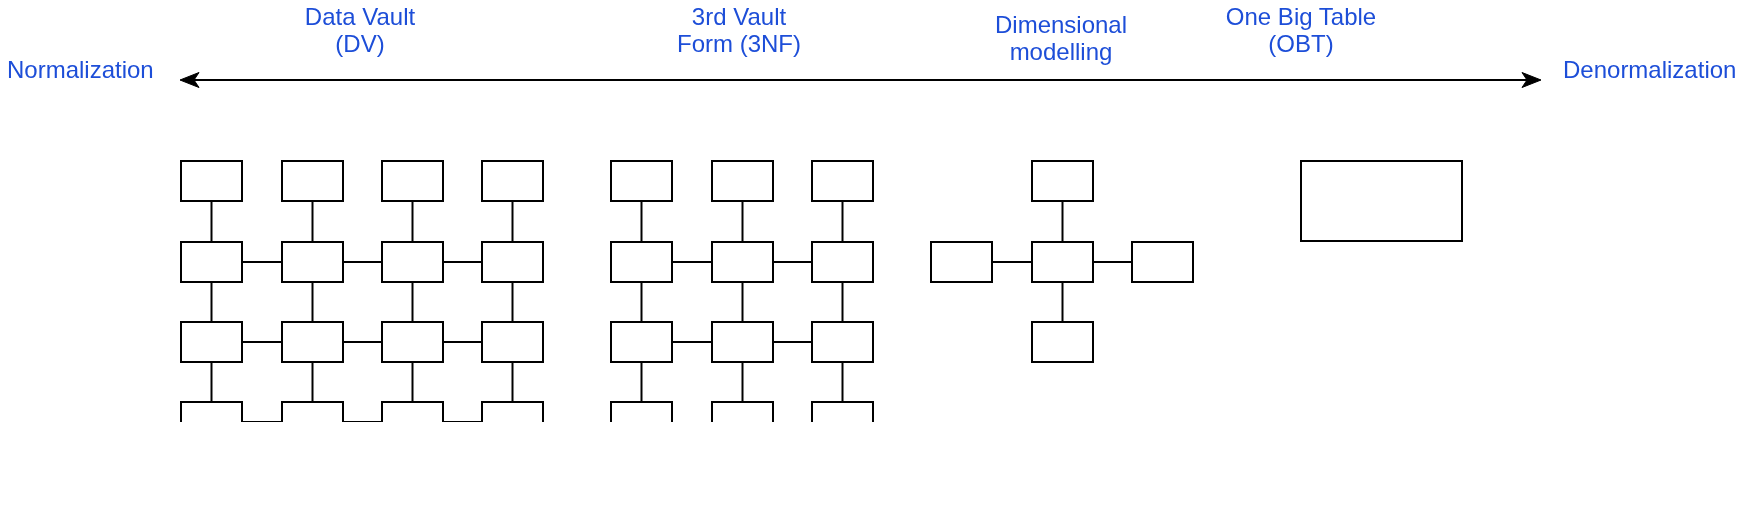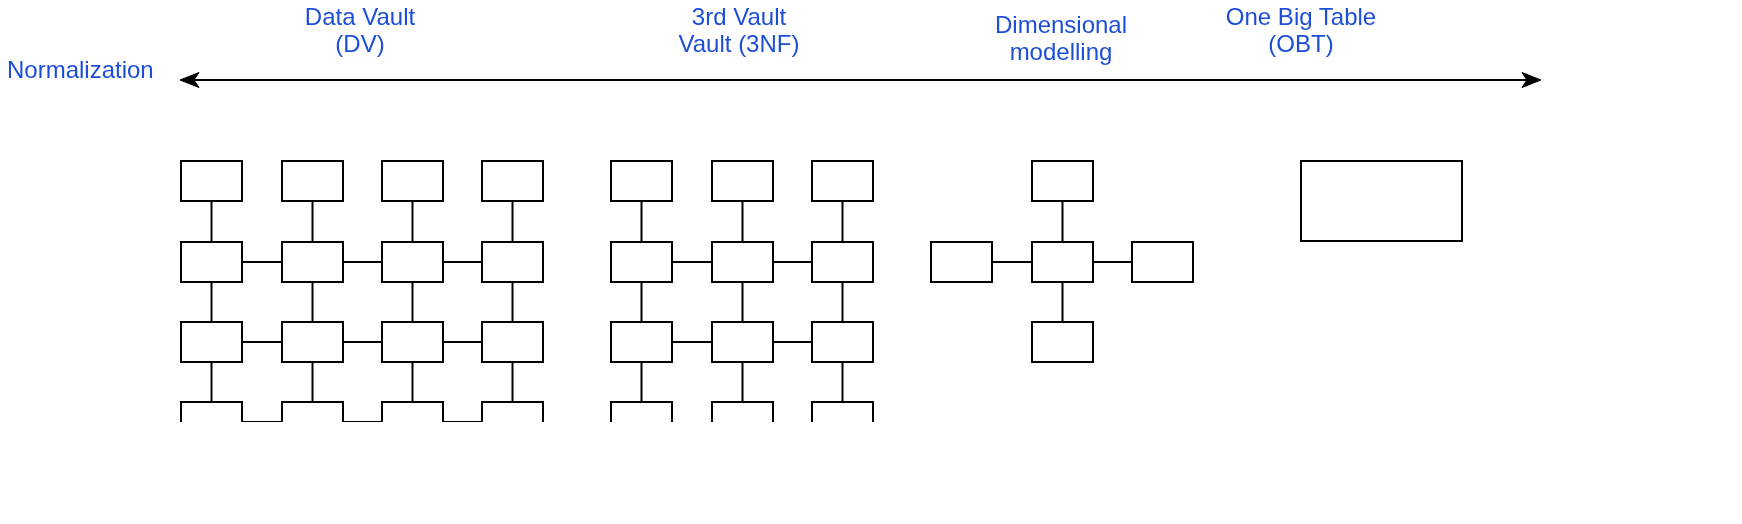"Vault (3NF)" span { text: Vault -> Form }
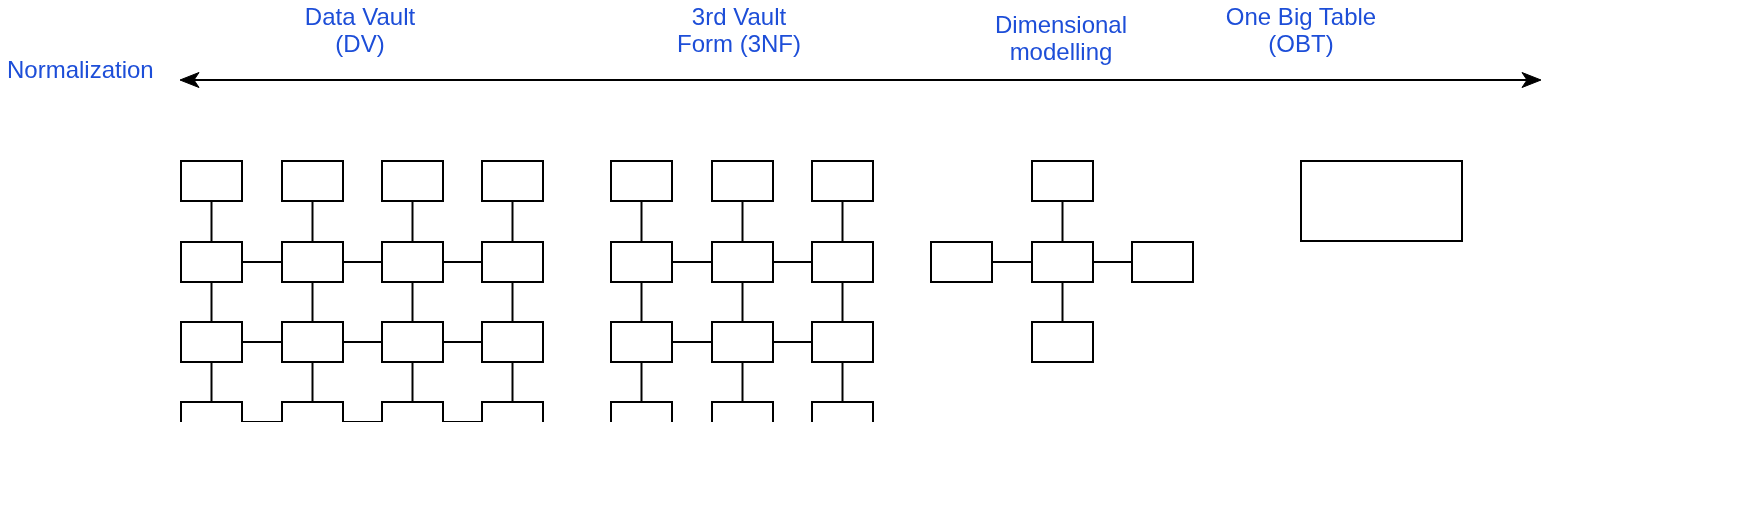"Denormalization" div.side-label { html: none -> <div>Denormalization</div> }
